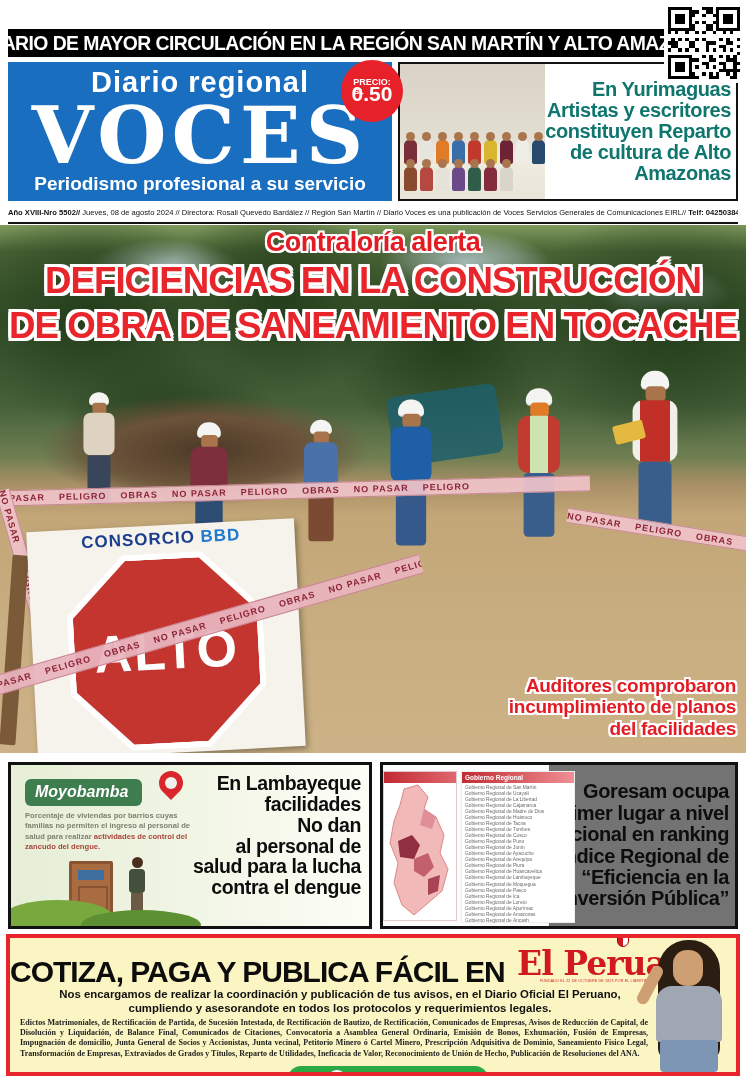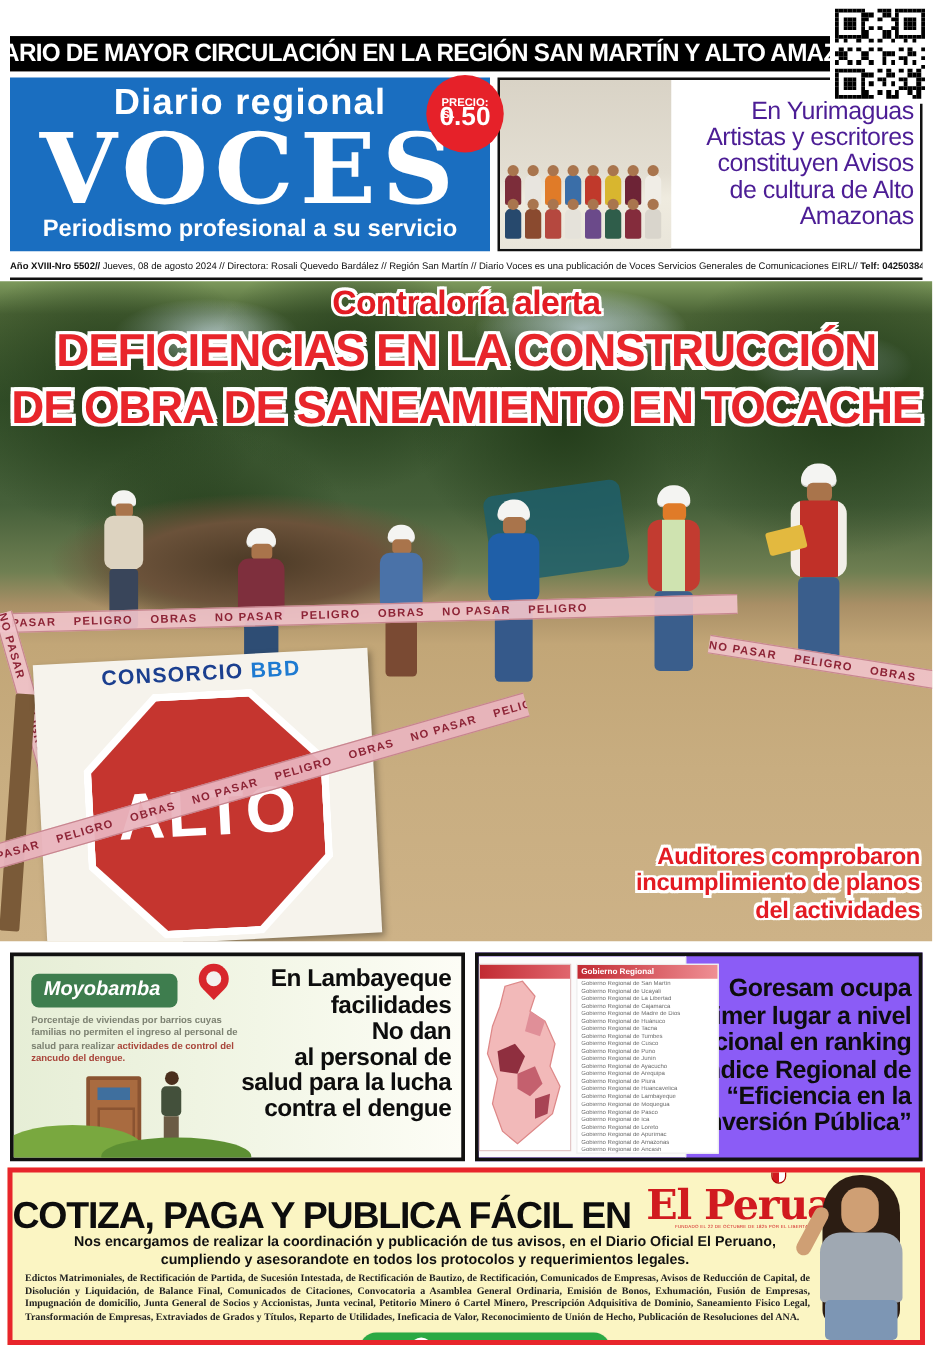"En Yurimaguas" .brief-lines .hl-line { color: #4c1d95 -> #0f766e; font-weight: 400 -> 700; padding-left: 28px -> none }
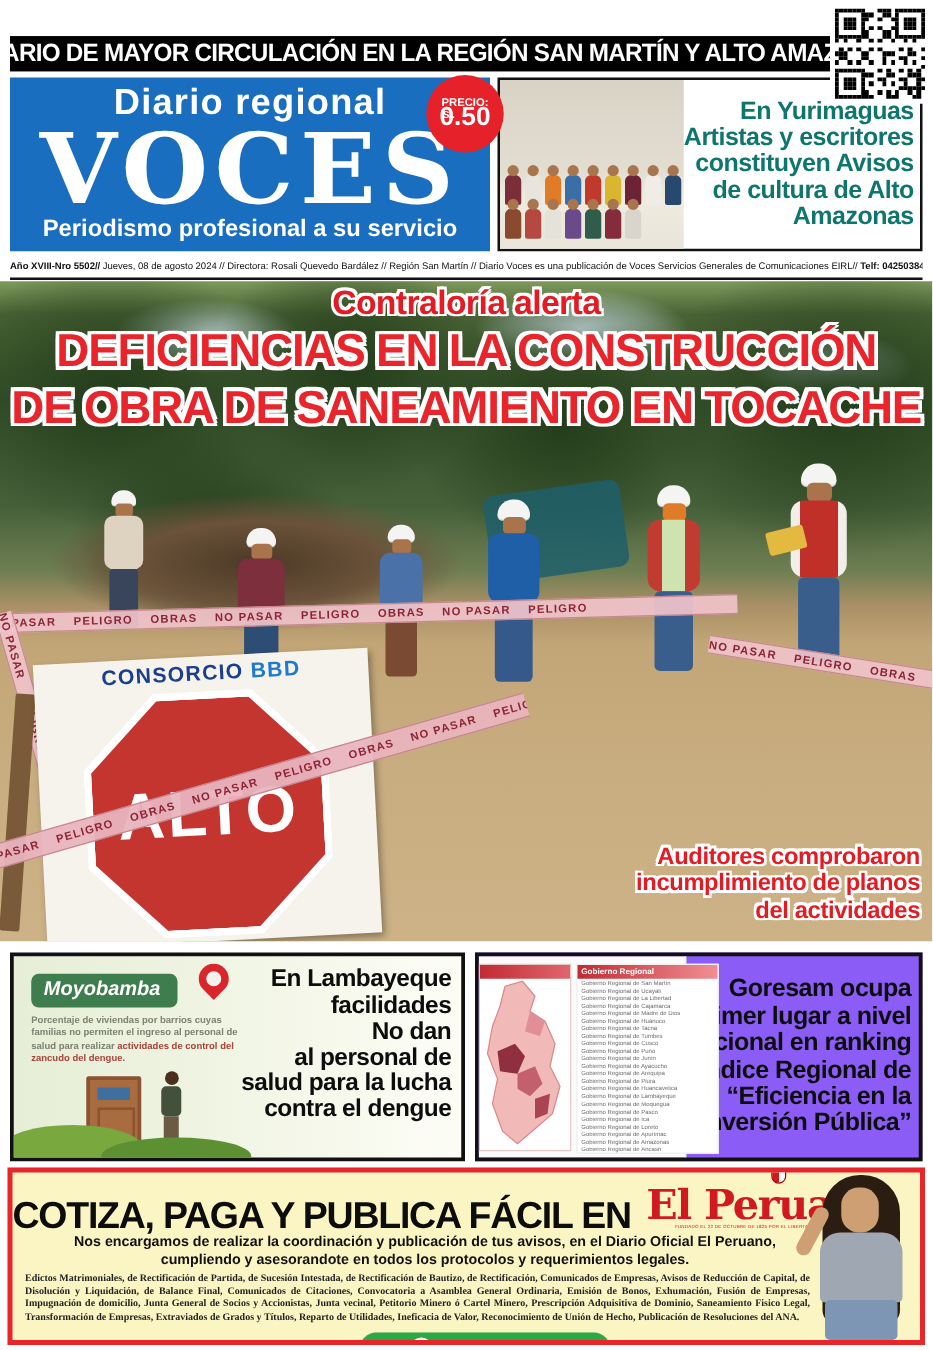"constituyen Avisos" div.hl-line { text: Avisos -> Reparto }
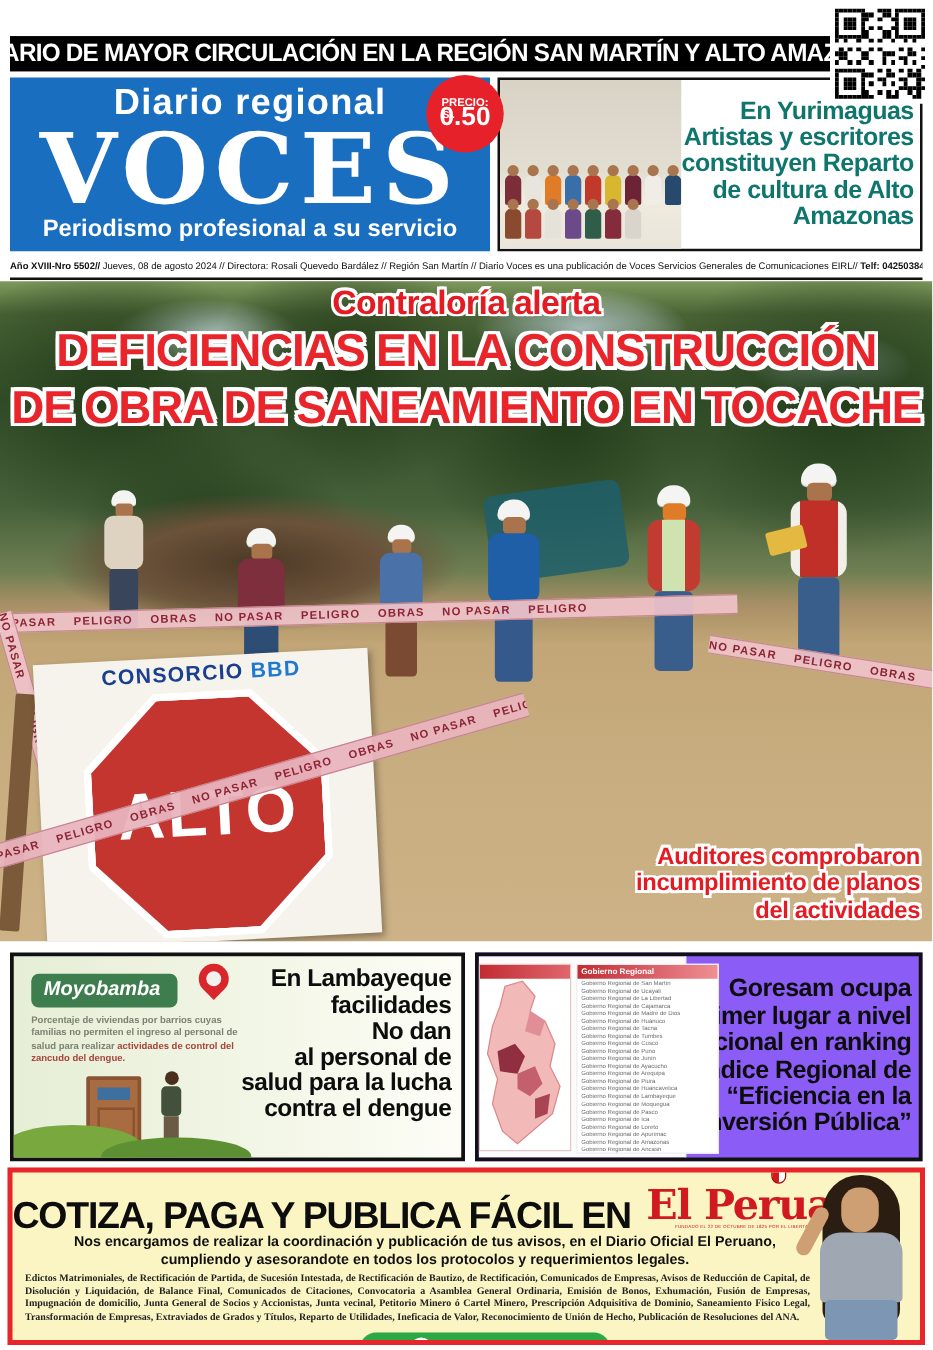"del actividades" div.hl-line { text: actividades -> facilidades }
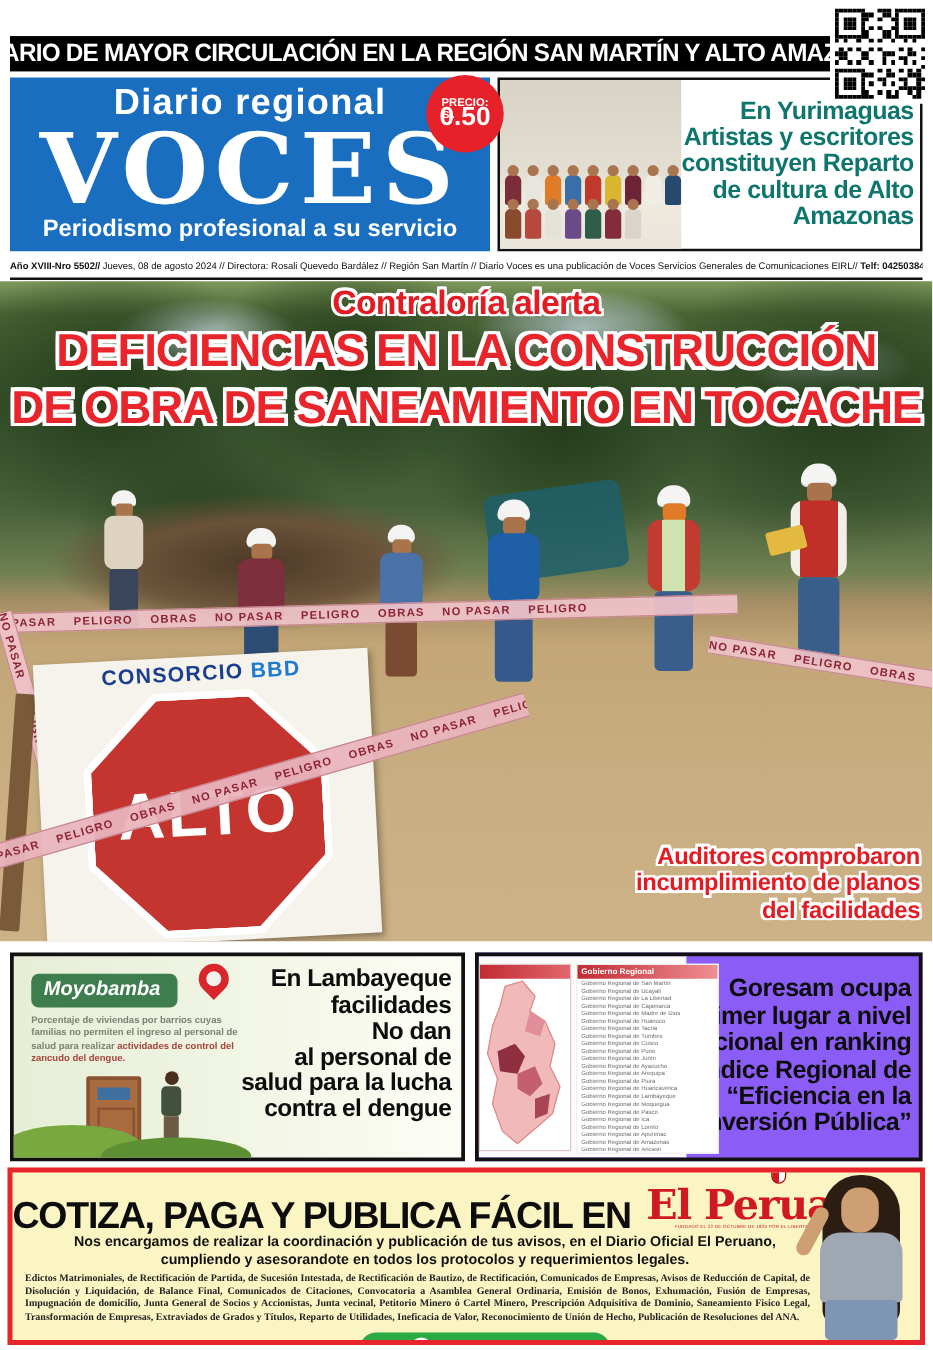"Goresam ocupa" .sbox { background: #8b5cf6 -> #737373 }
